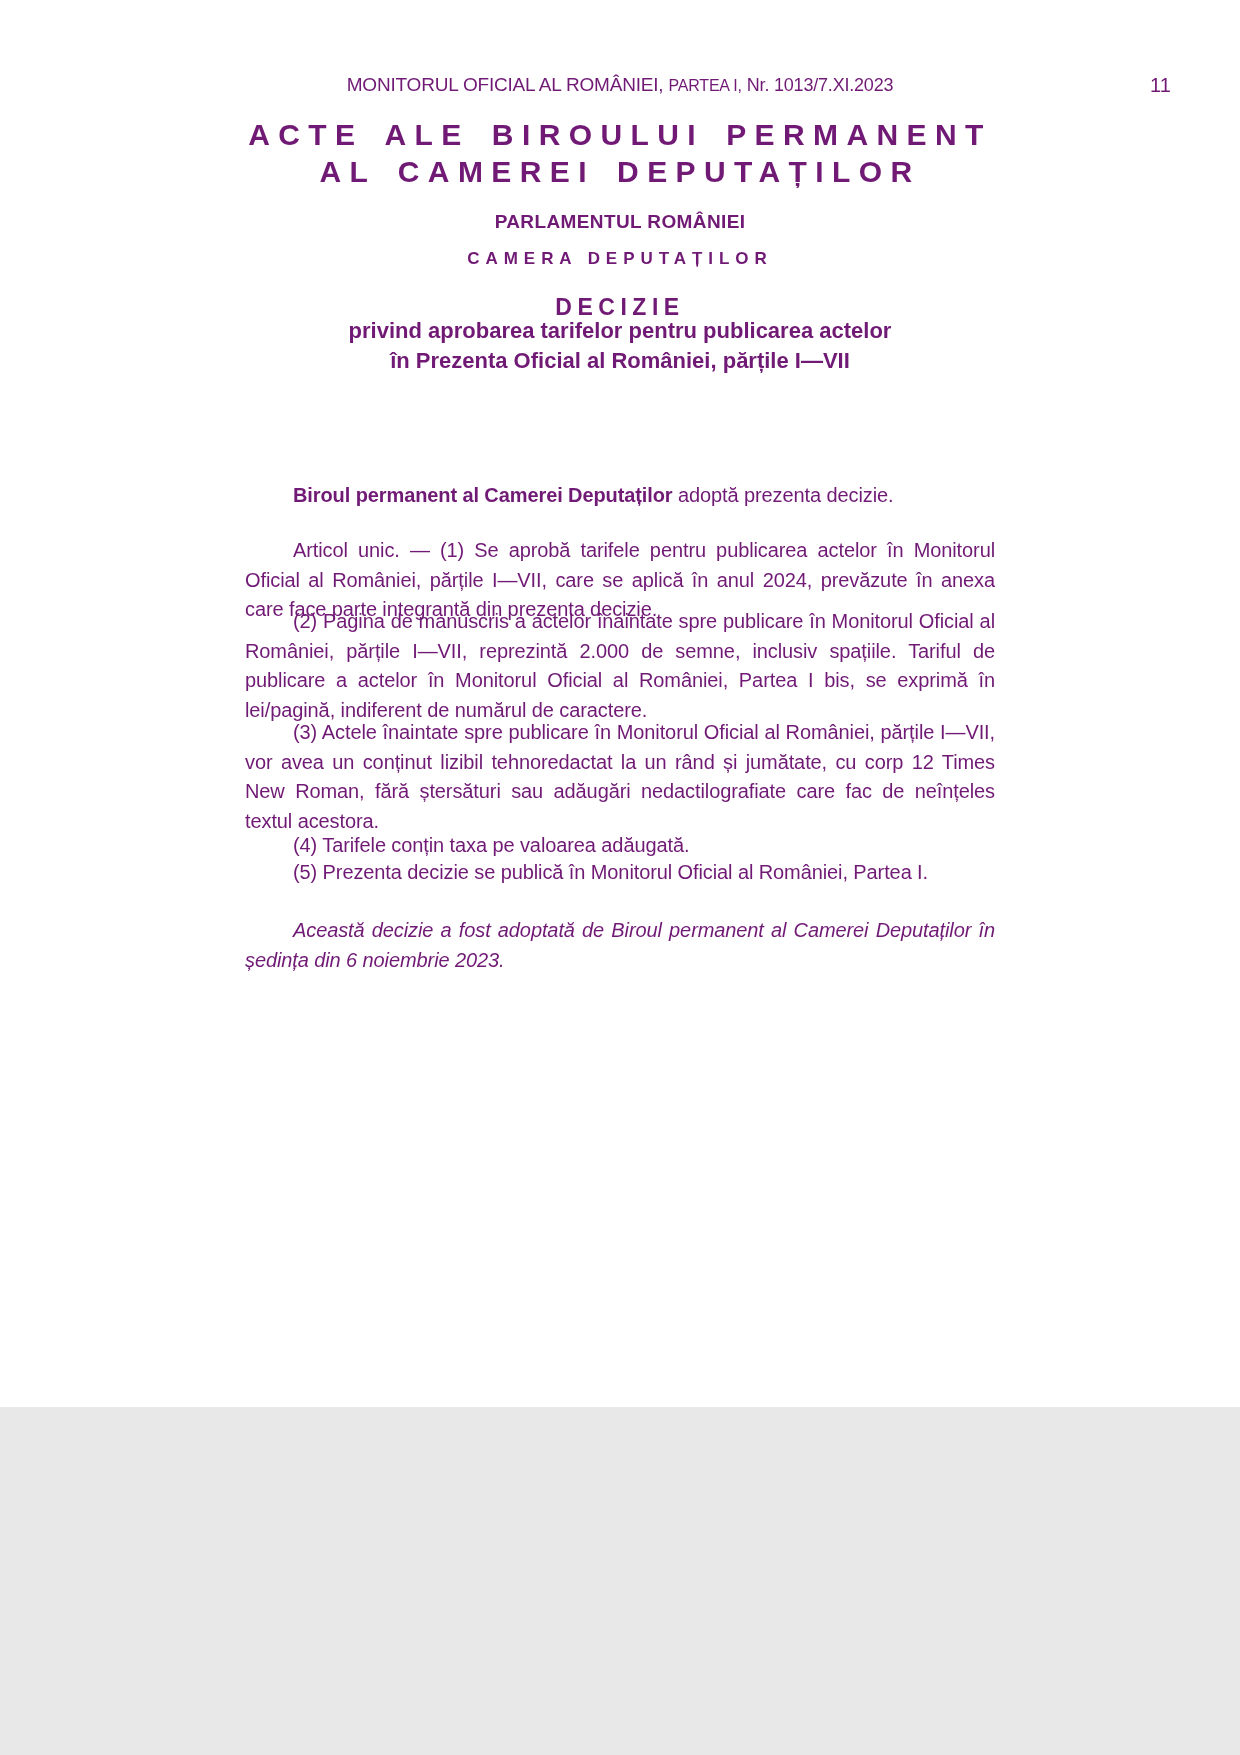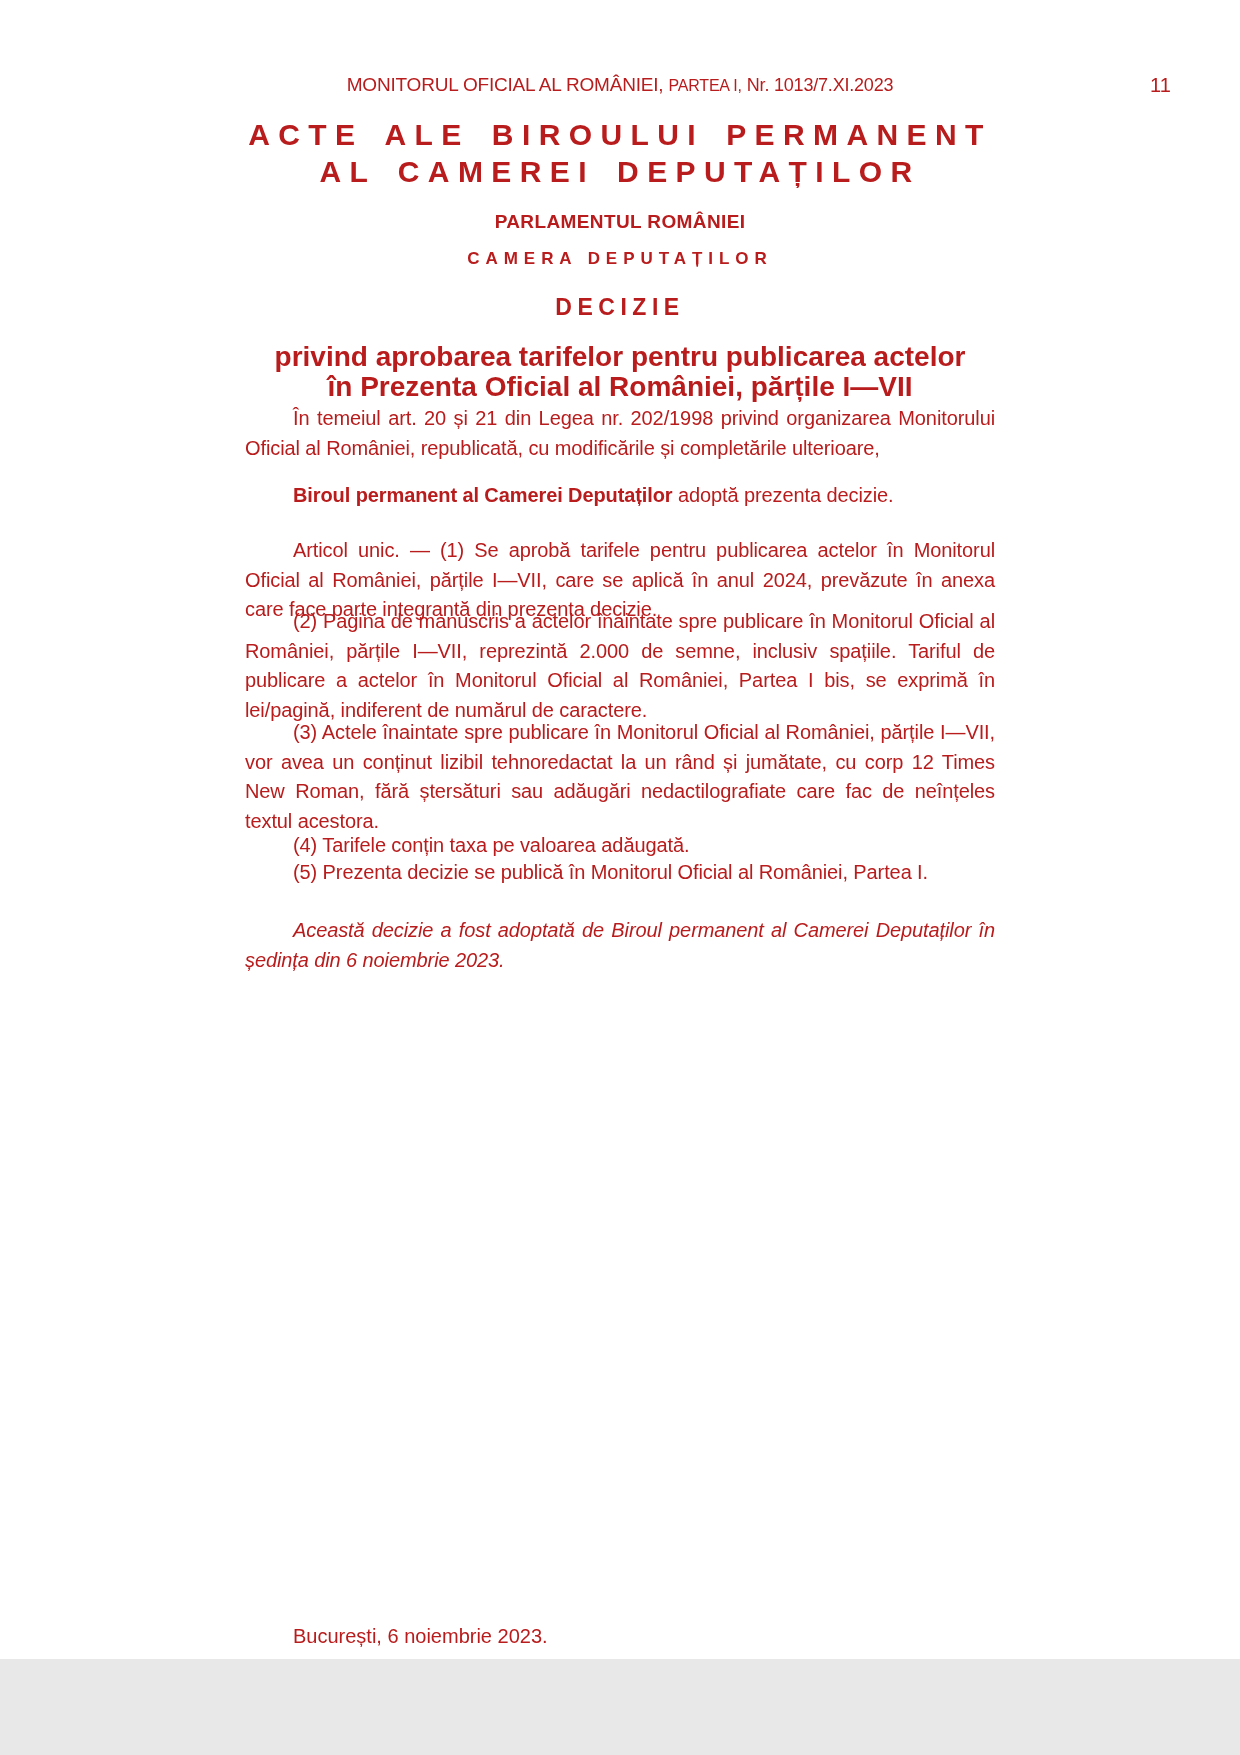"MONITORUL OFICIAL AL ROMÂNIEI, PARTEA" .page { color: #b91c1c -> #701a75; height: 1659px -> 1407px }
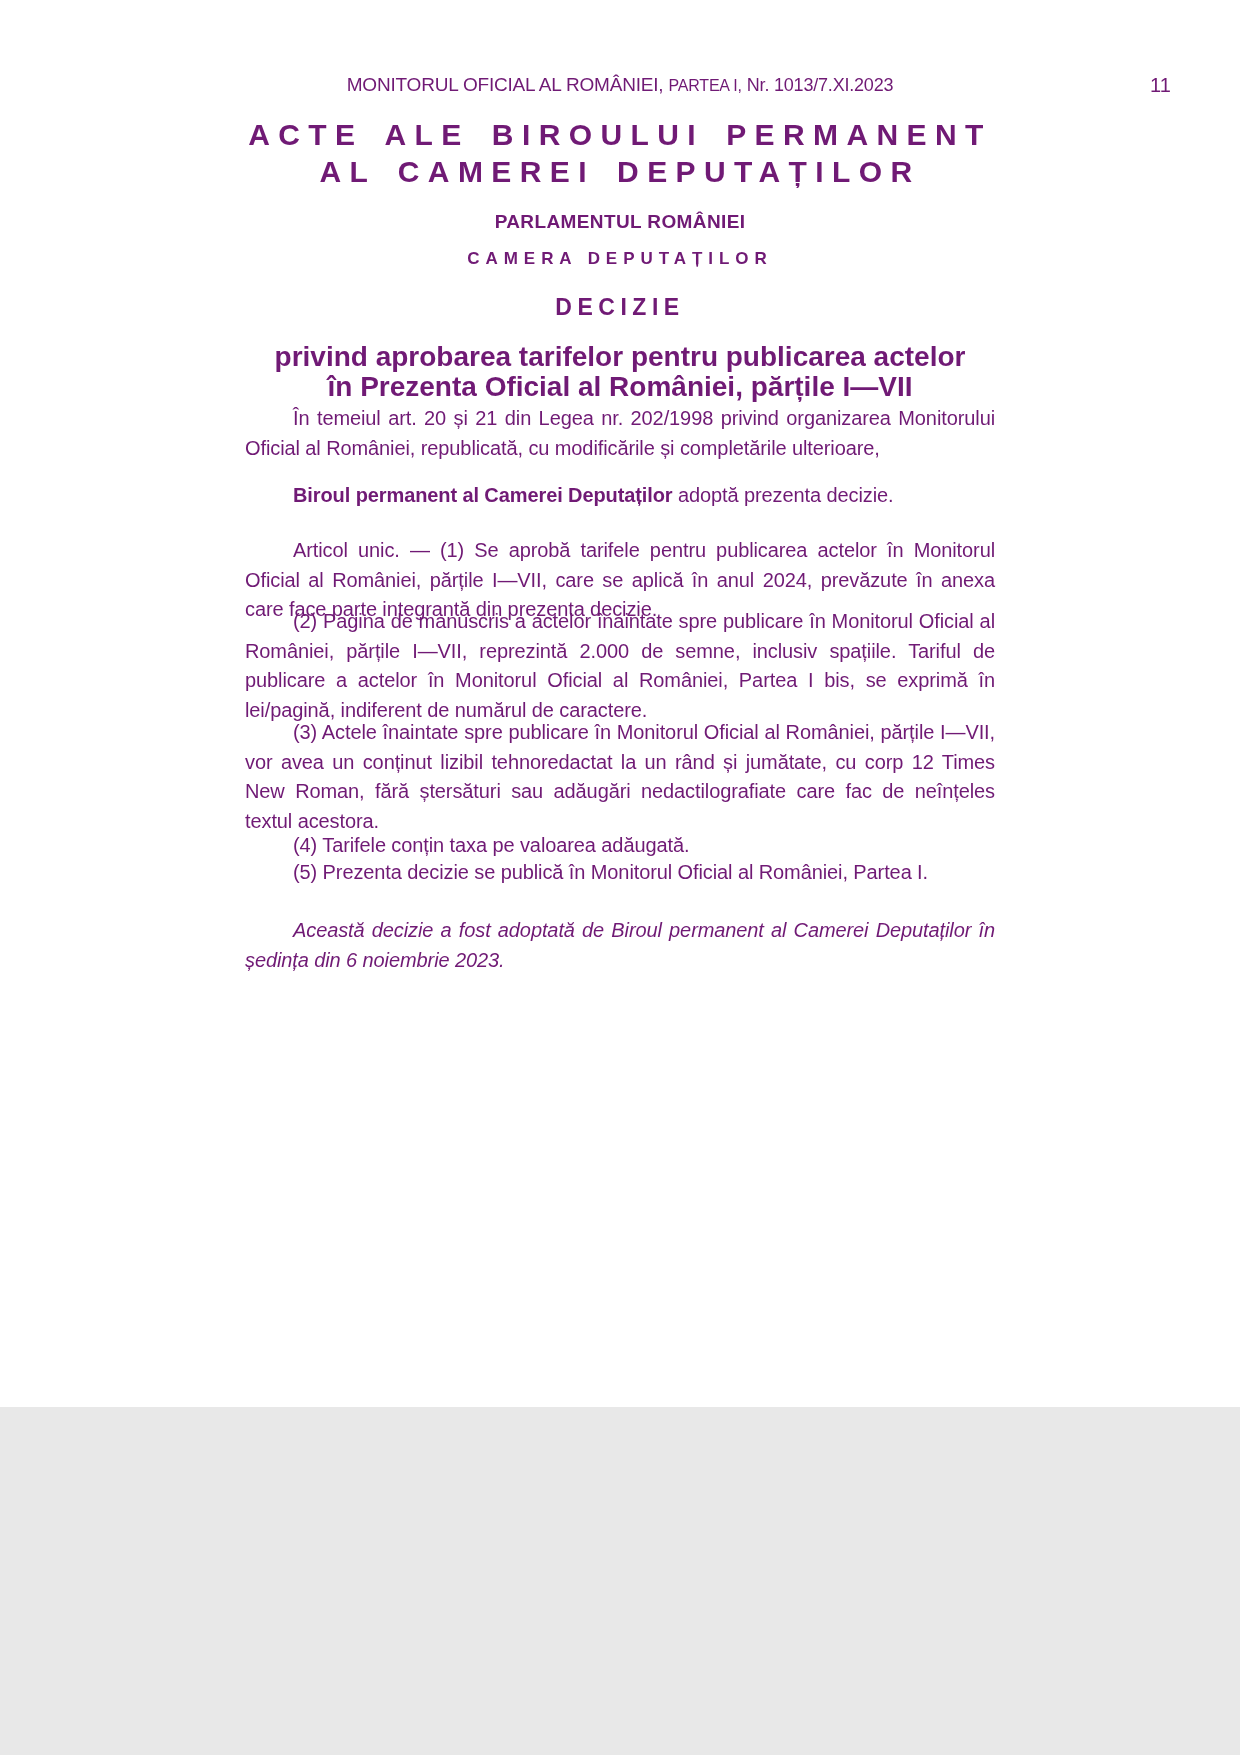"privind aprobarea tarifelor pentru" .subtitle { font-size: 28px -> 22px; top: 342px -> 316px }
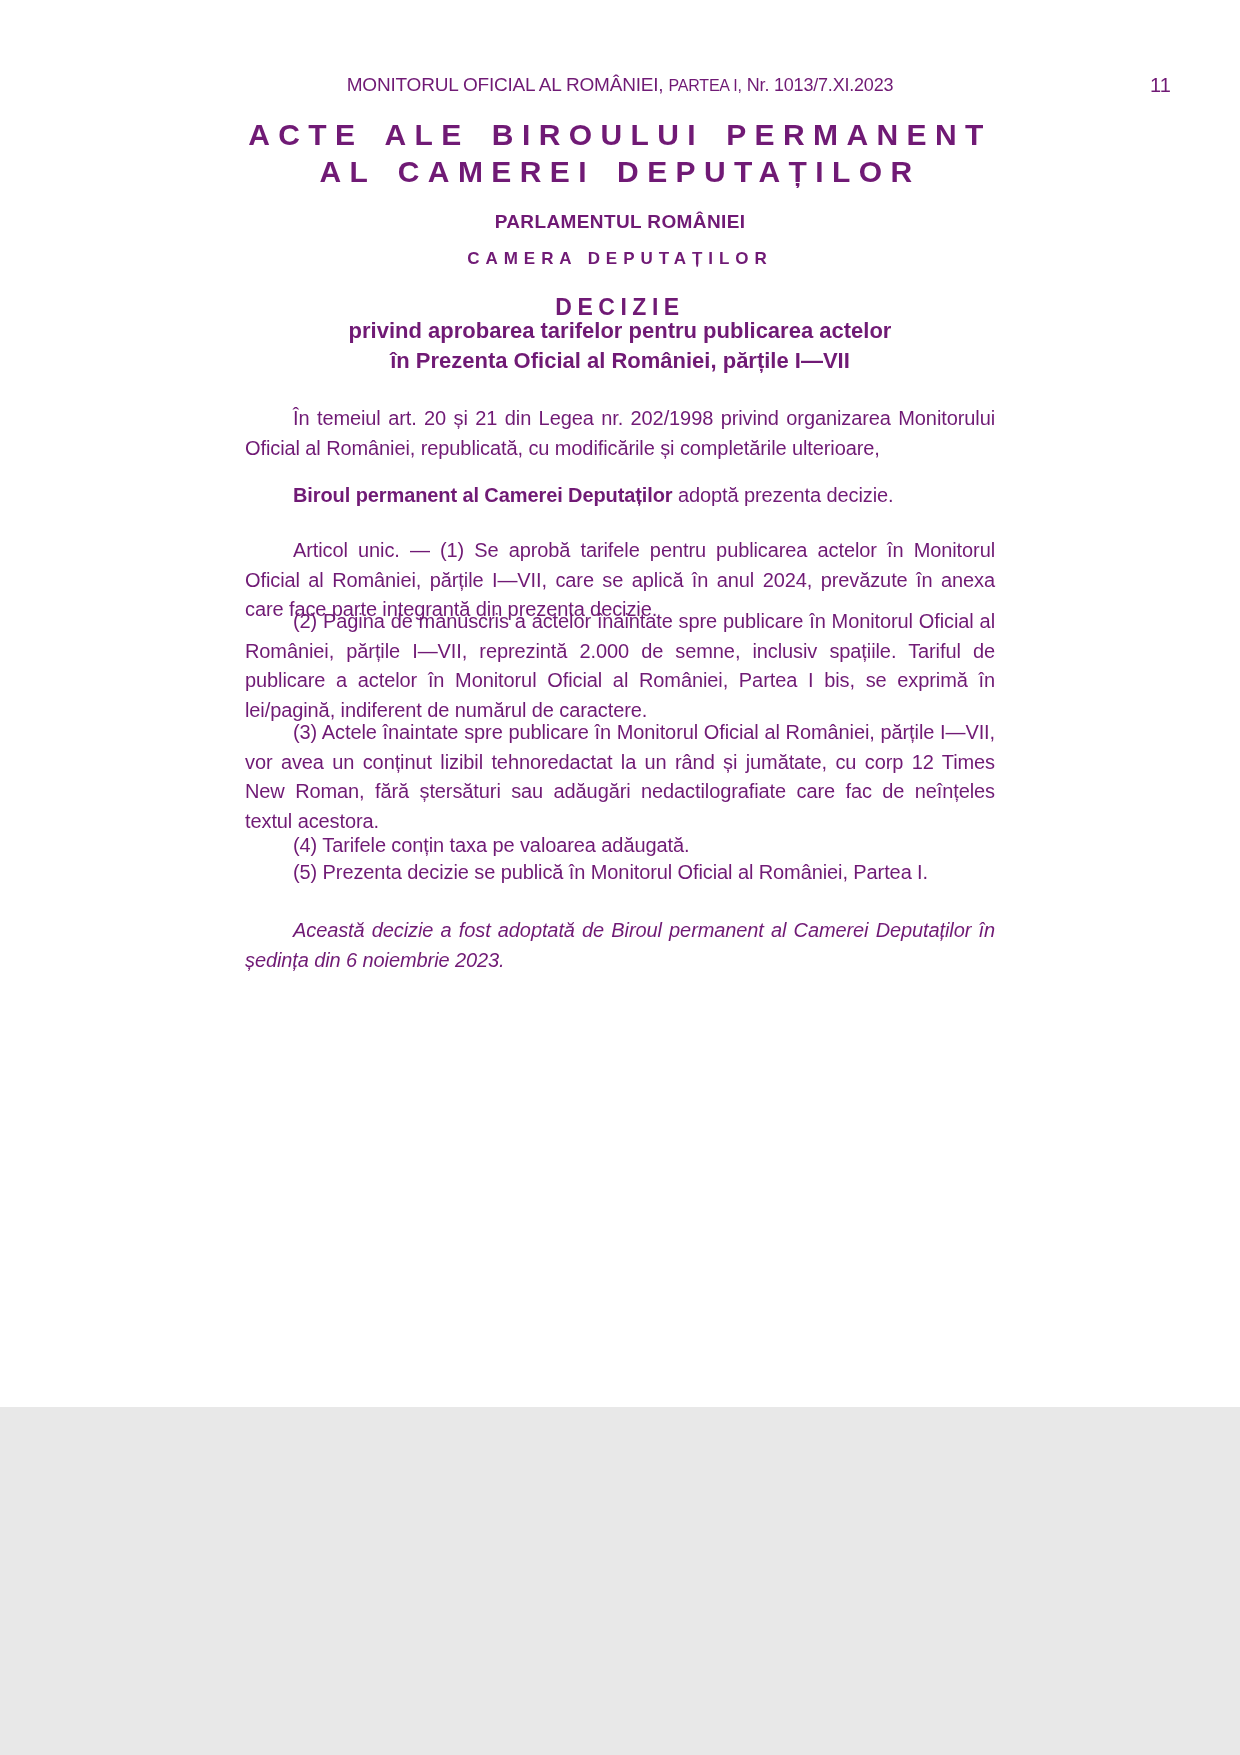"În temeiul art. 20 și" p.abs { html: <p>În temeiul art. 20 și 21 din Legea nr. 202/1998 privind organizarea Monitorului Oficial al României, republicată, cu modificările și completările ulterioare,</p> -> none }
